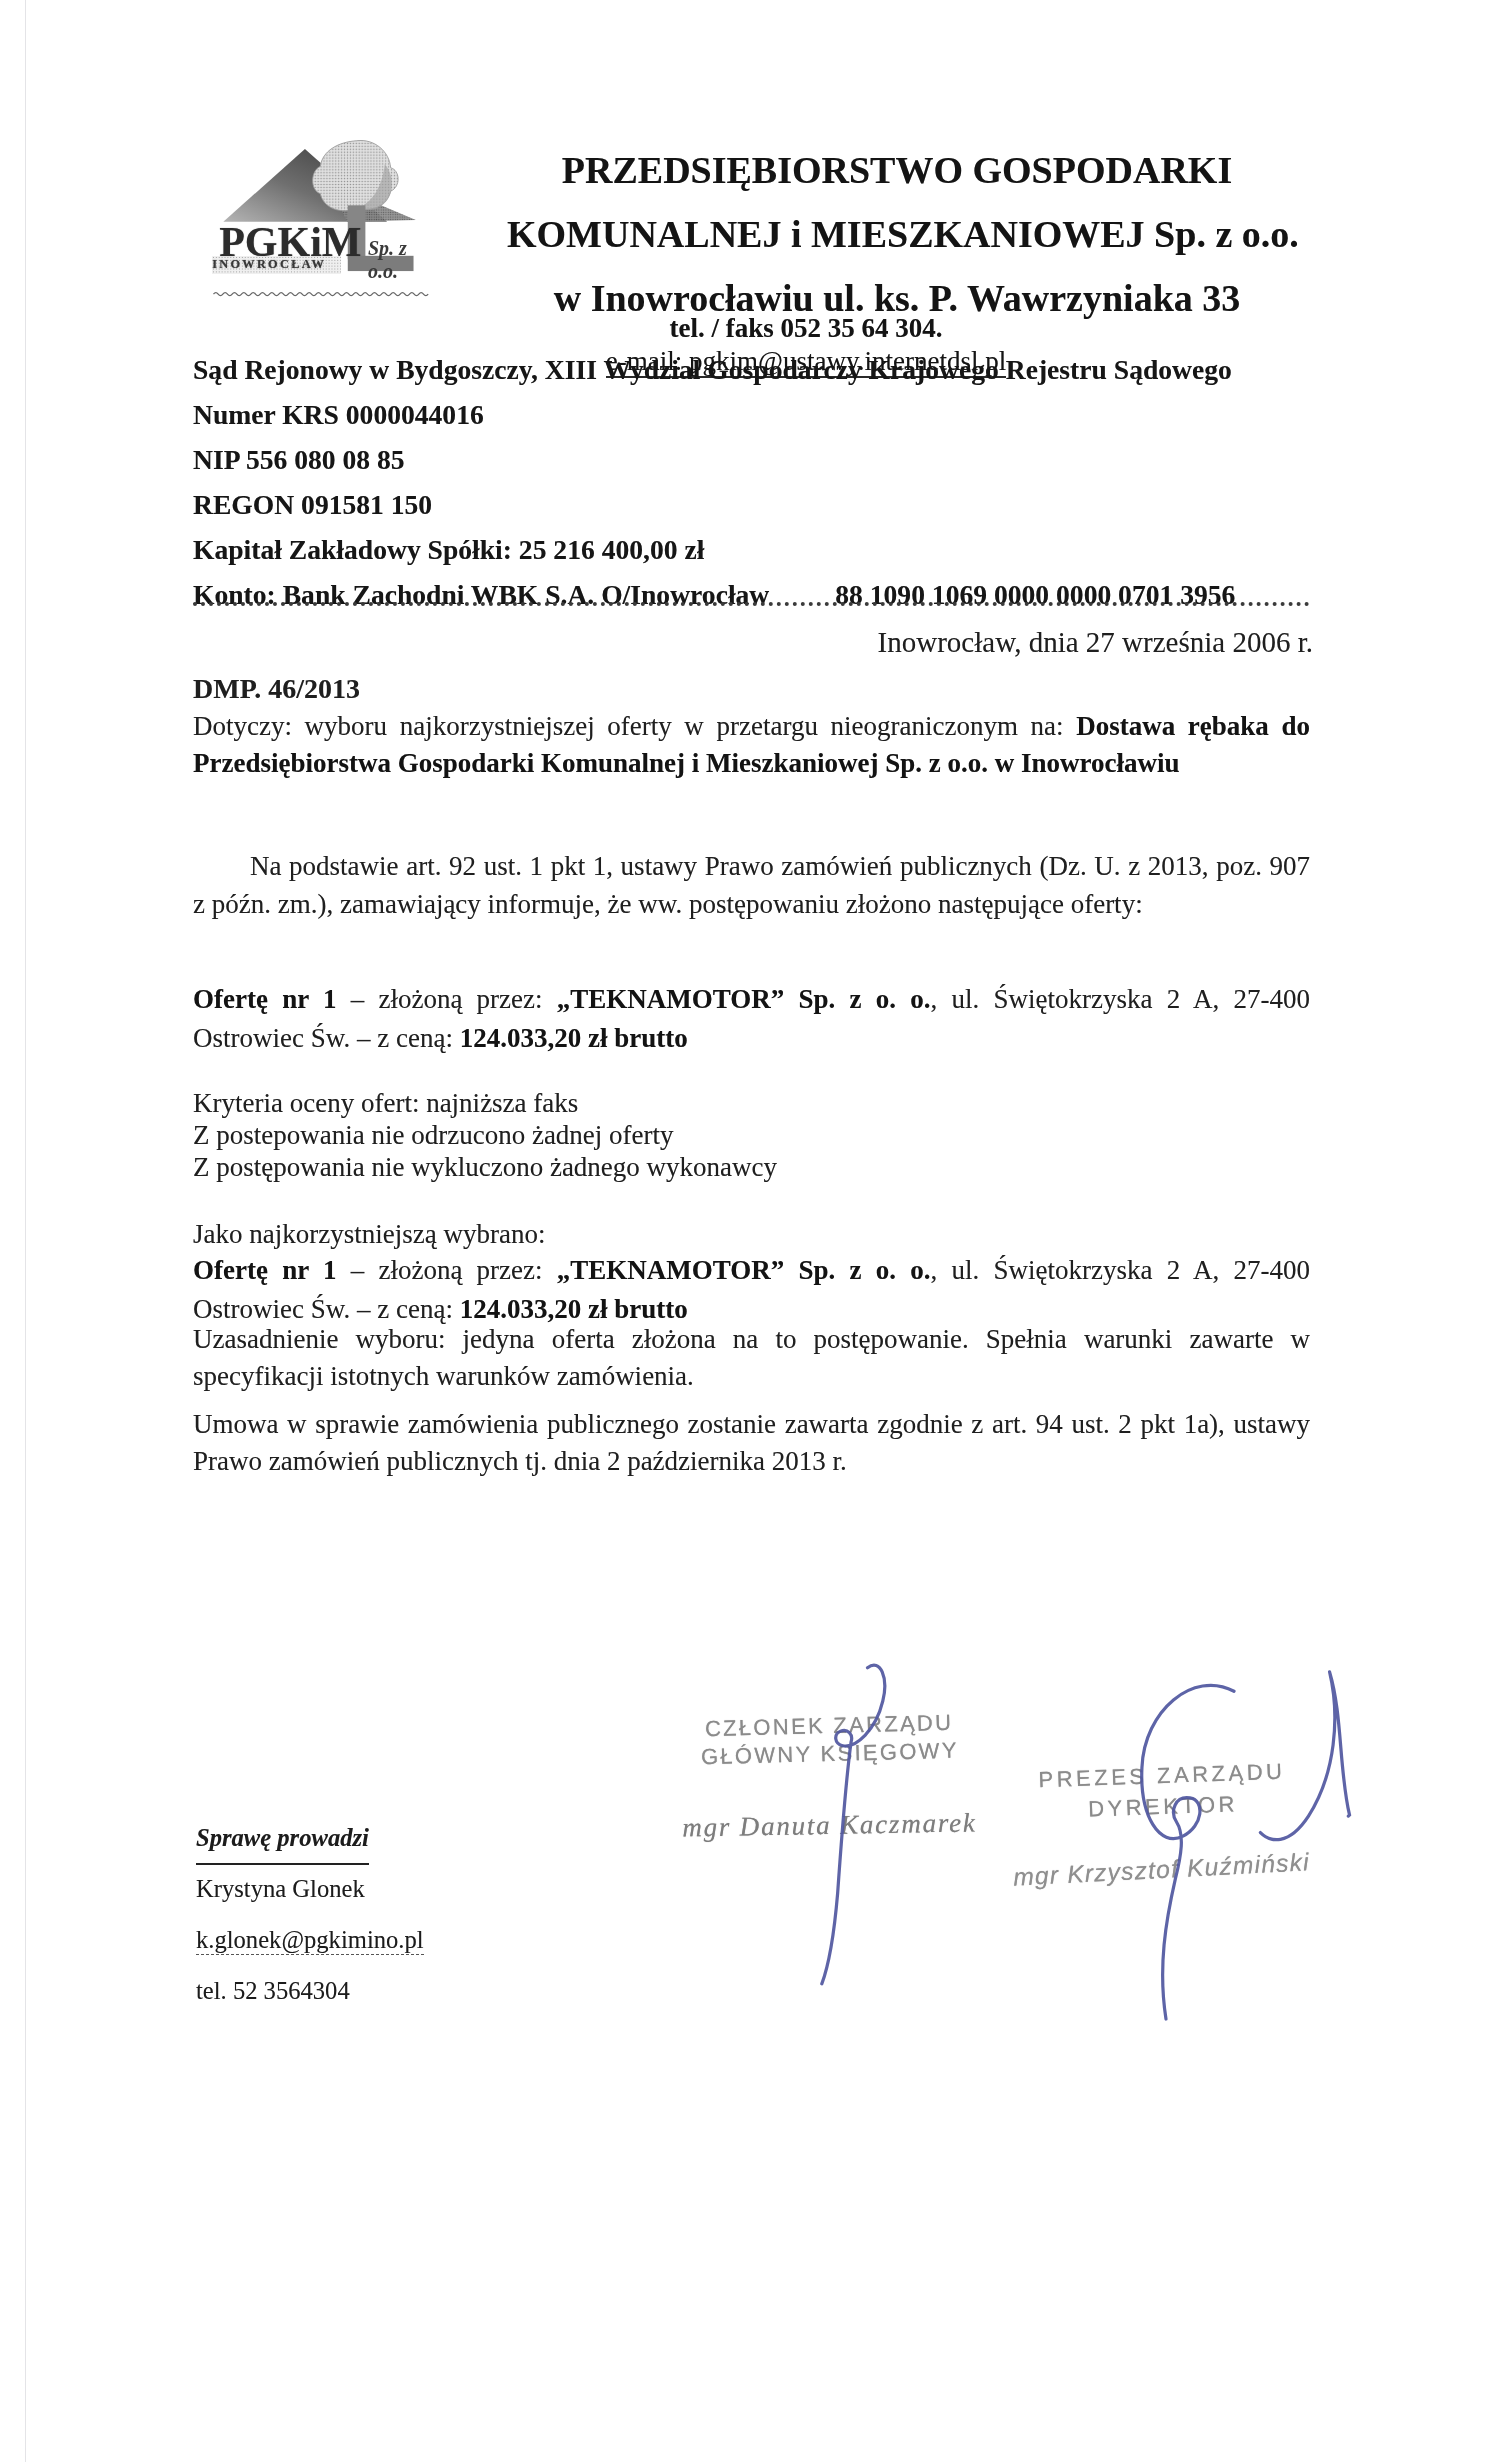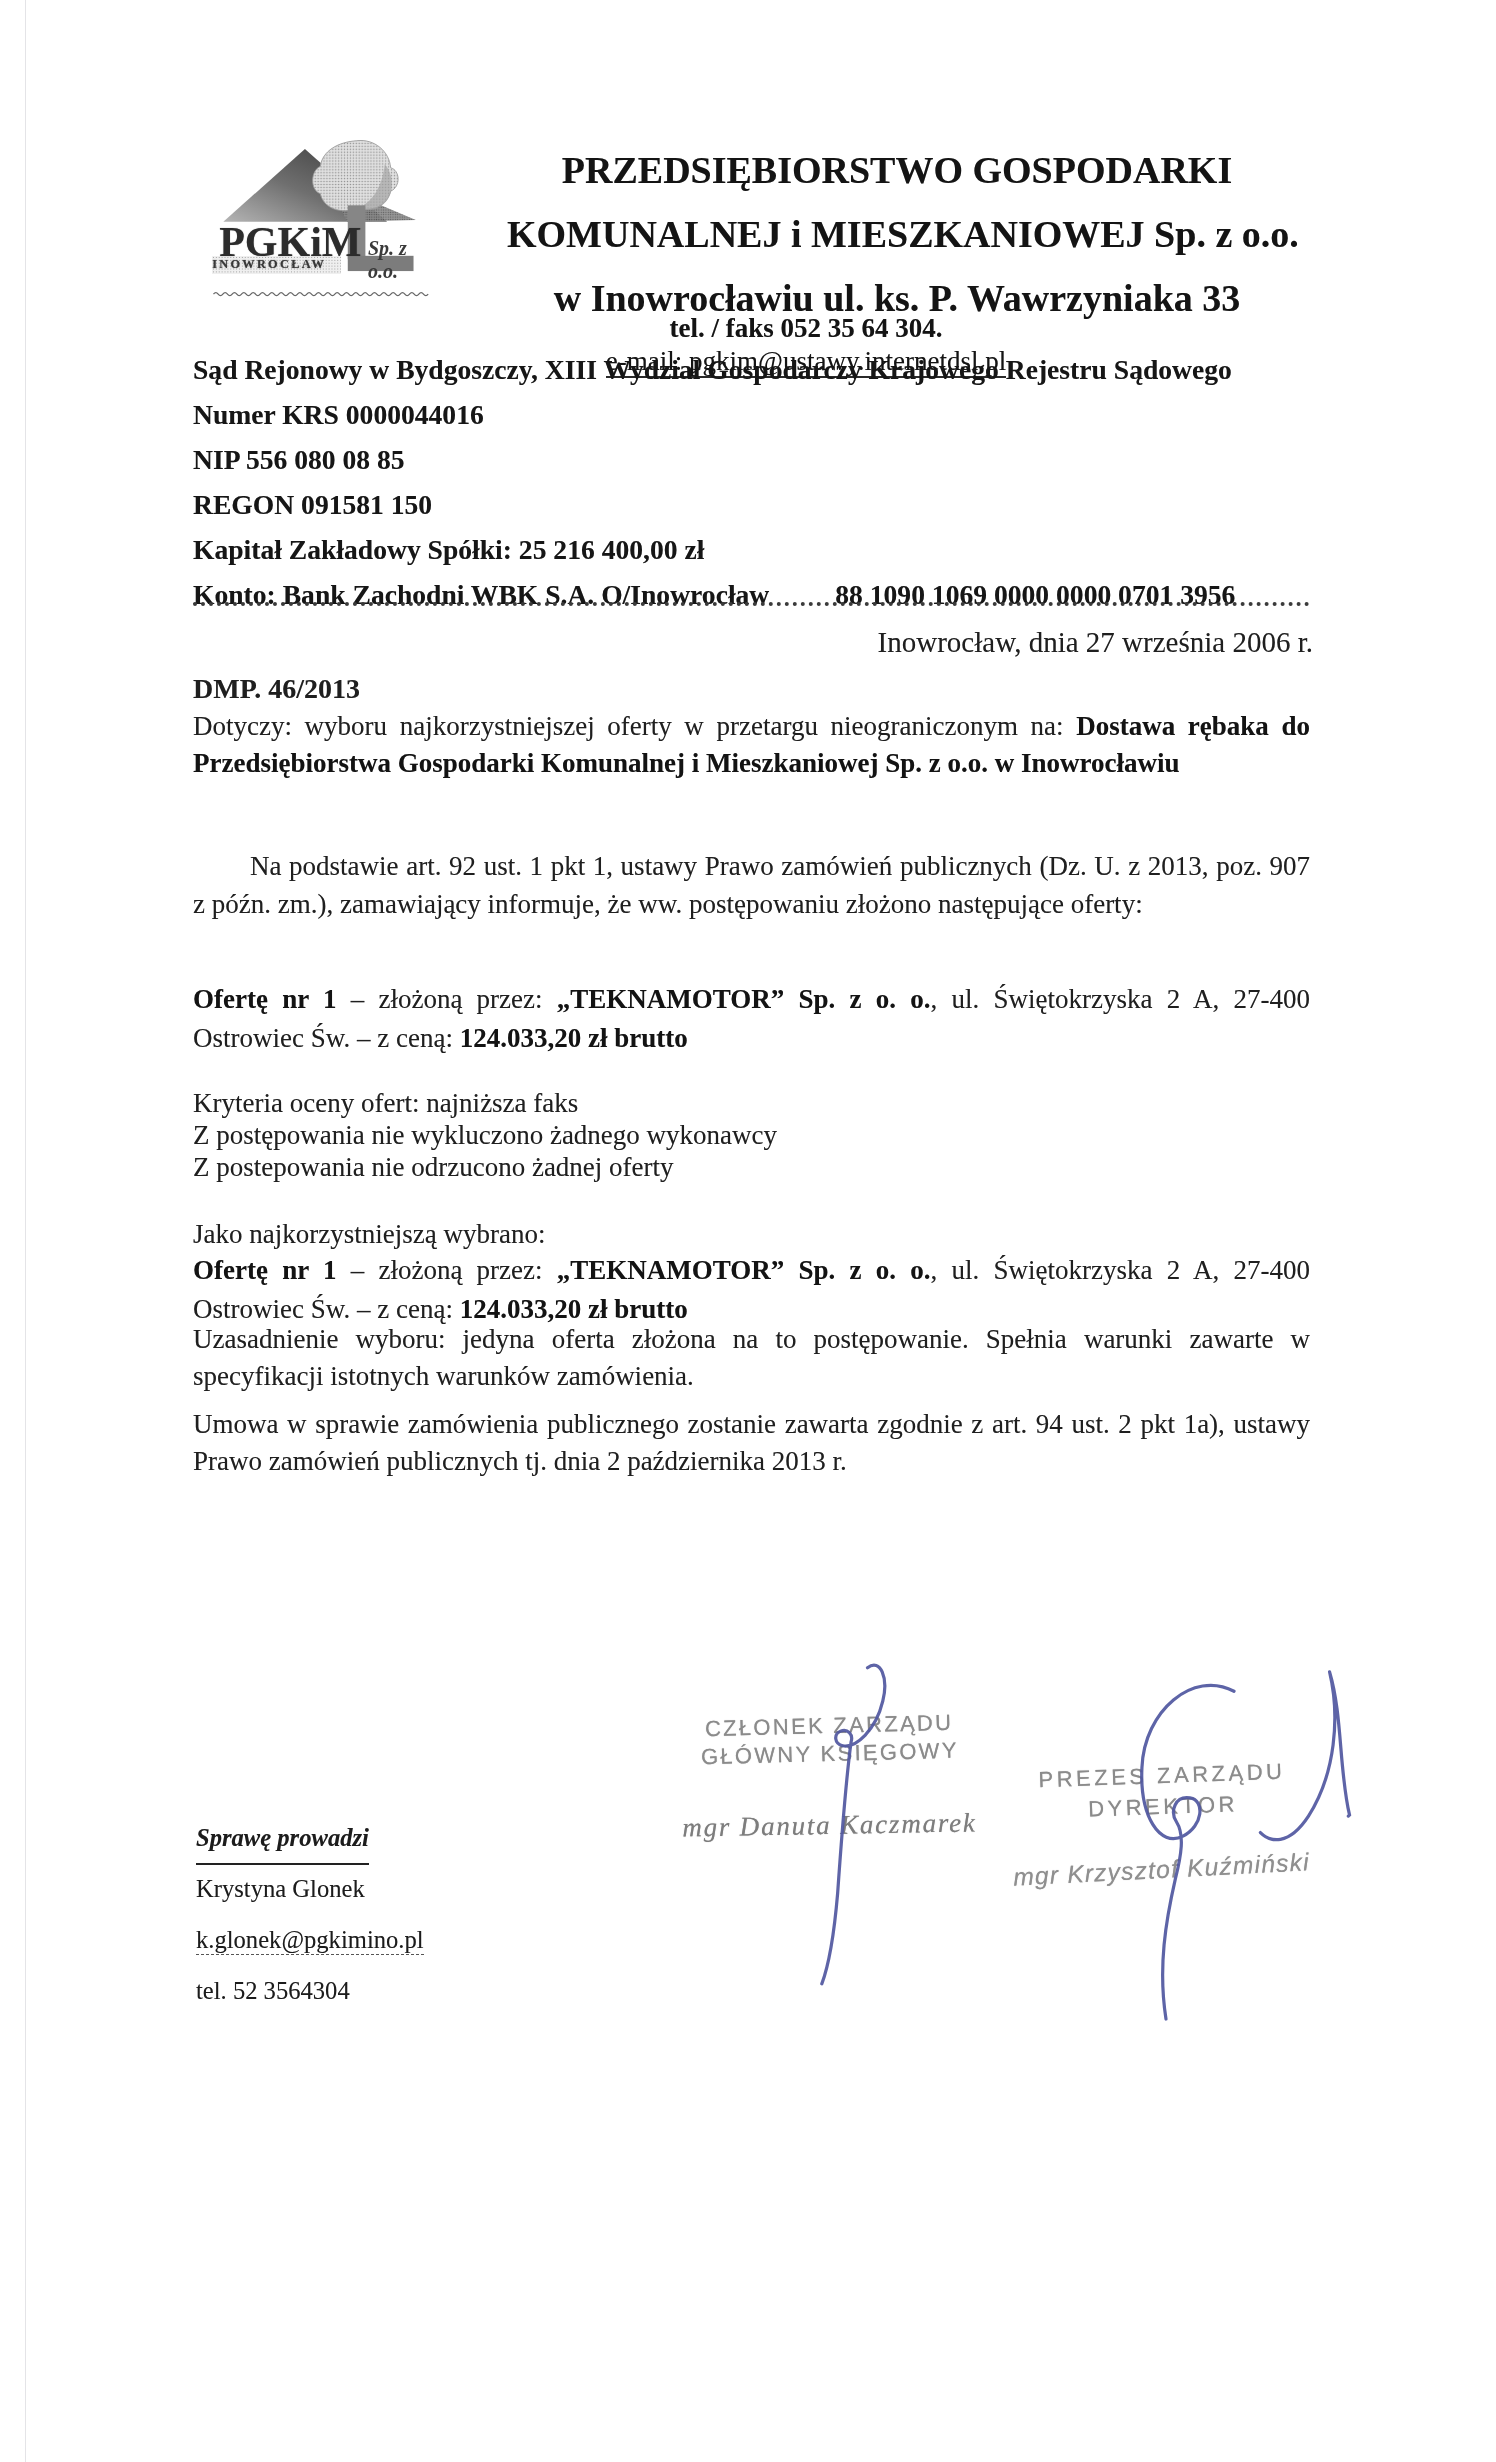"Z postępowania nie wykluczono żadnego" div { order: before "Z postepowania nie odrzucono żadnej" -> after "Z postepowania nie odrzucono żadnej" }
